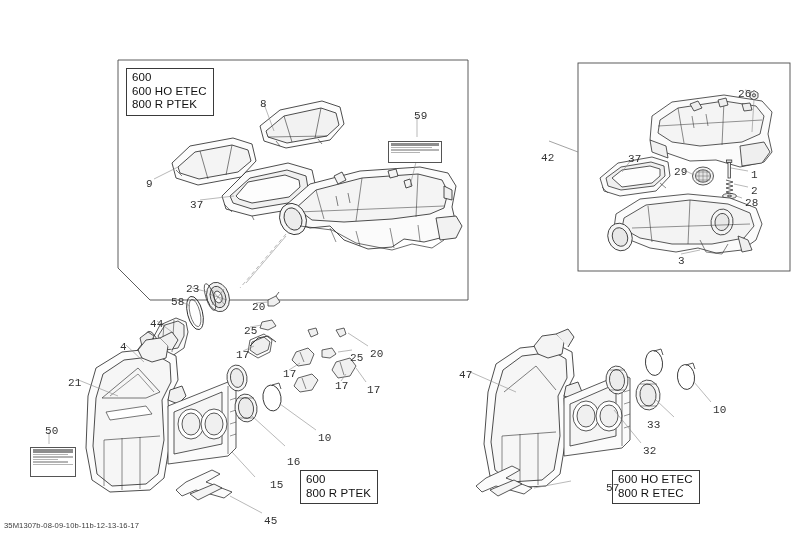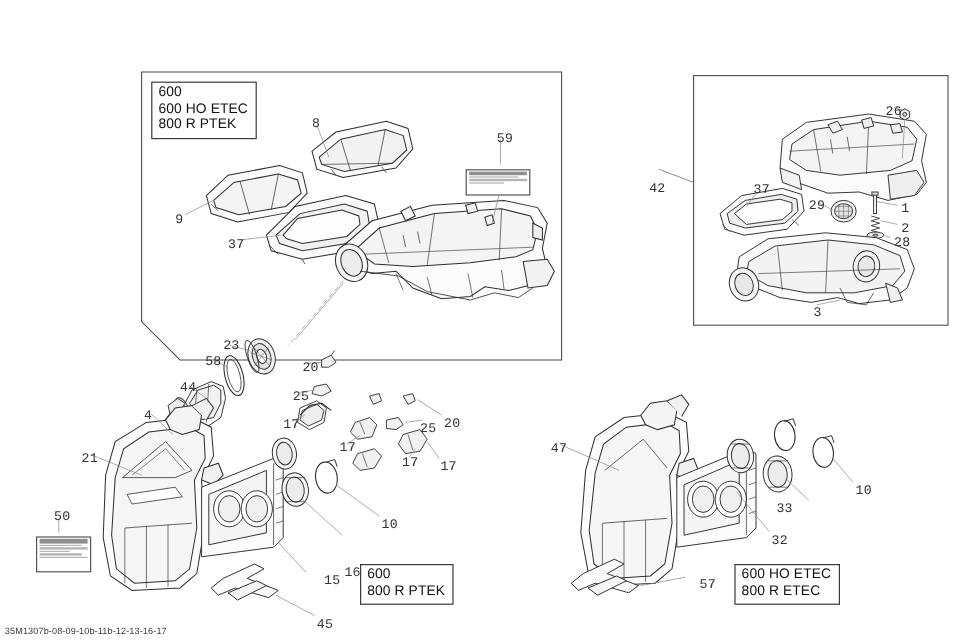"16" div.callout { top: 472px -> 456px }
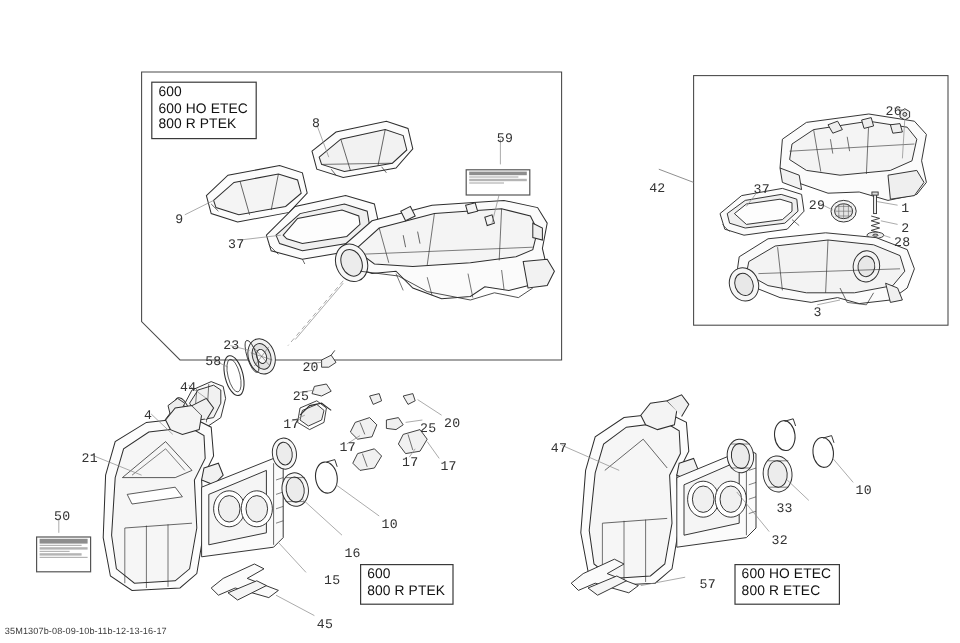"57" div.callout { left: 550px -> 573px }
